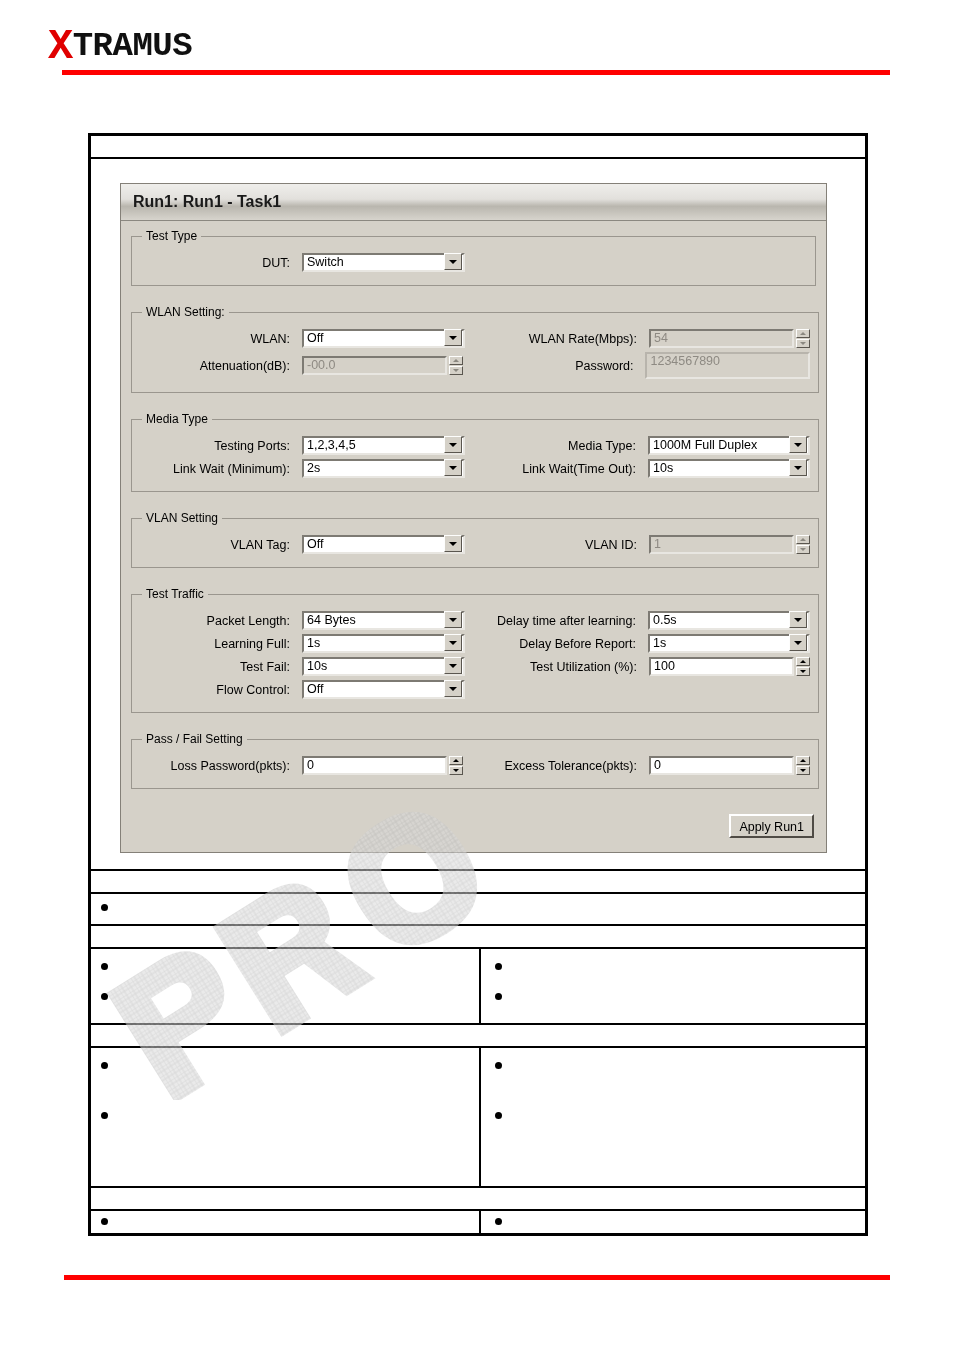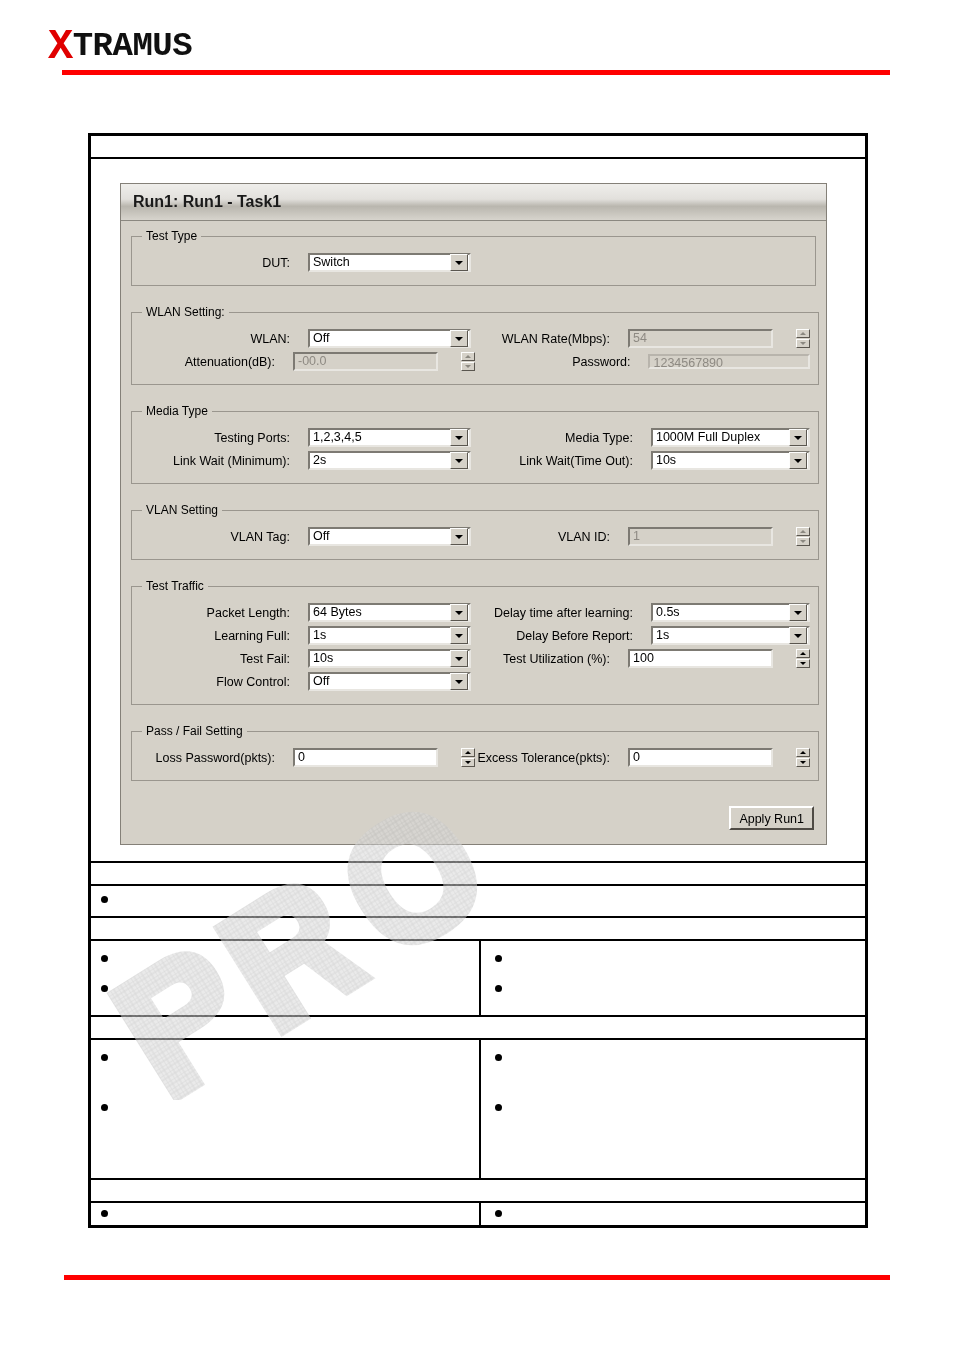"DUT:" .lbl { padding-right: 18px -> 12px }
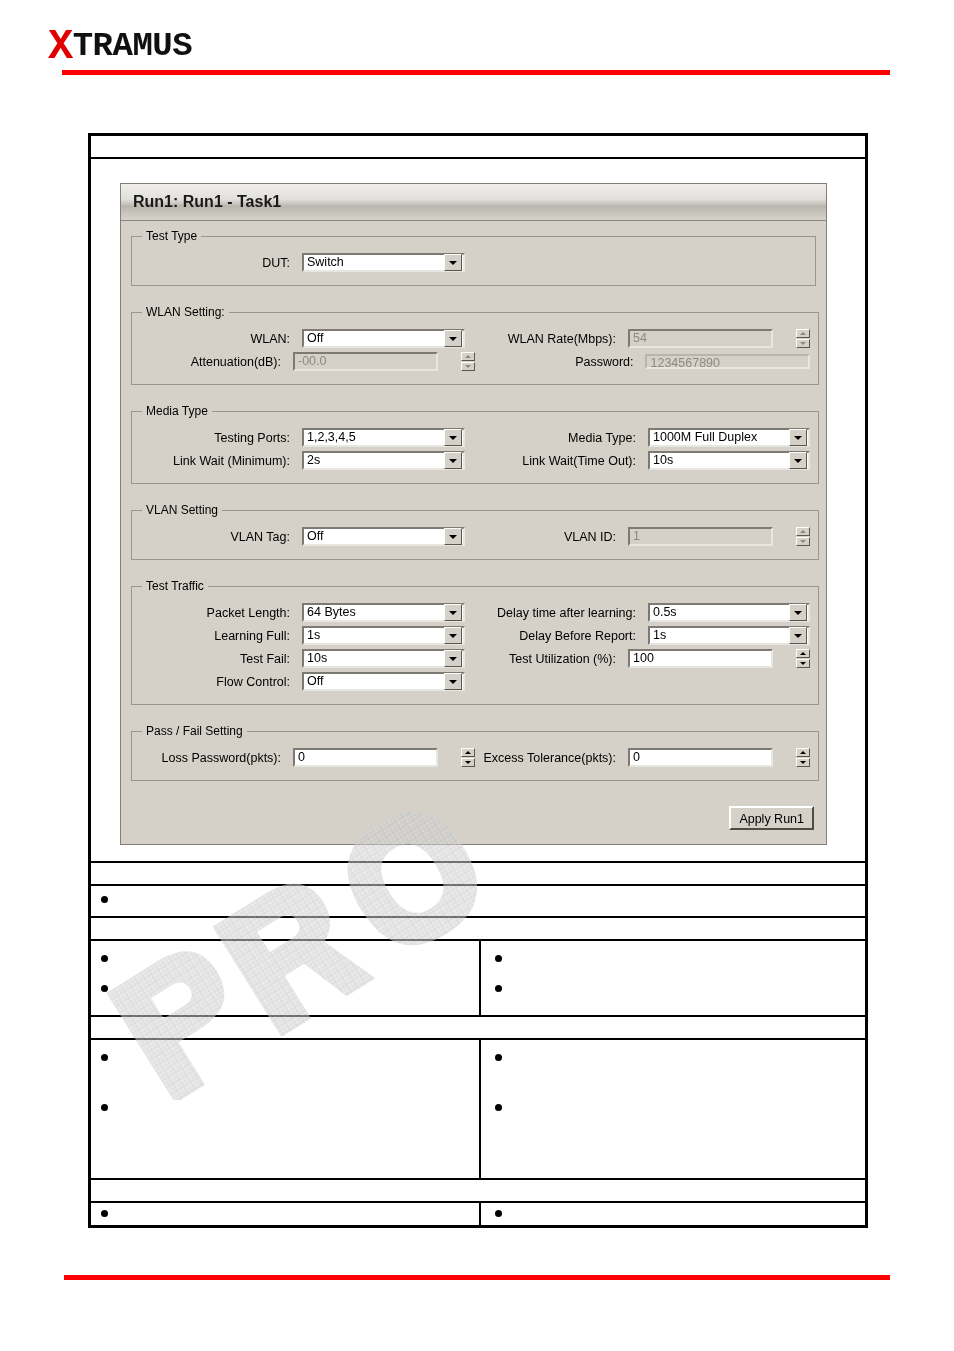"Switch" .combo { align-items: center -> flex-end }
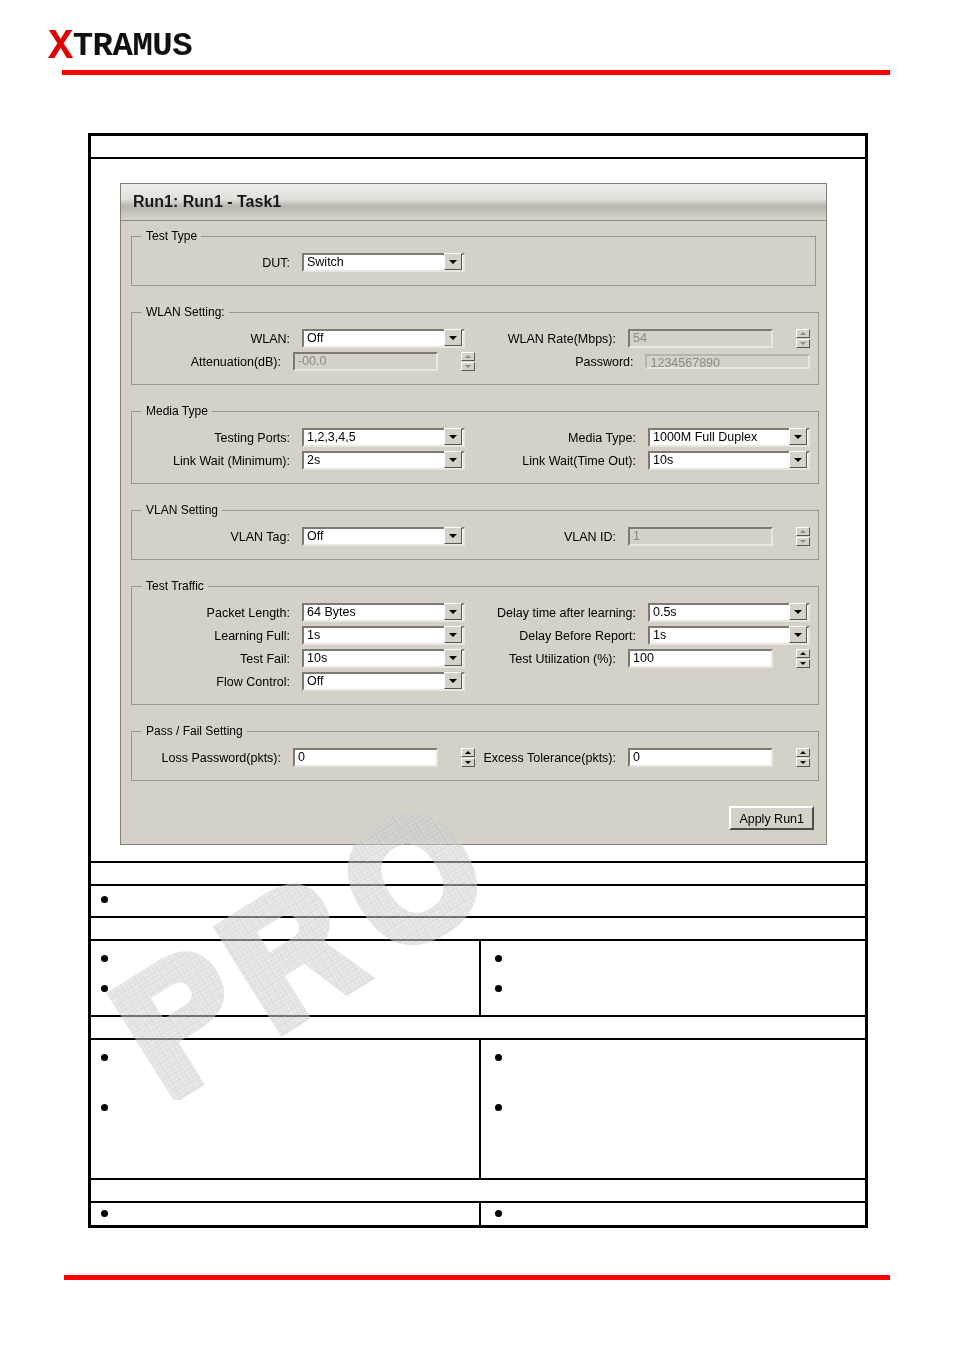"54" .spin { gap: 21px -> none }
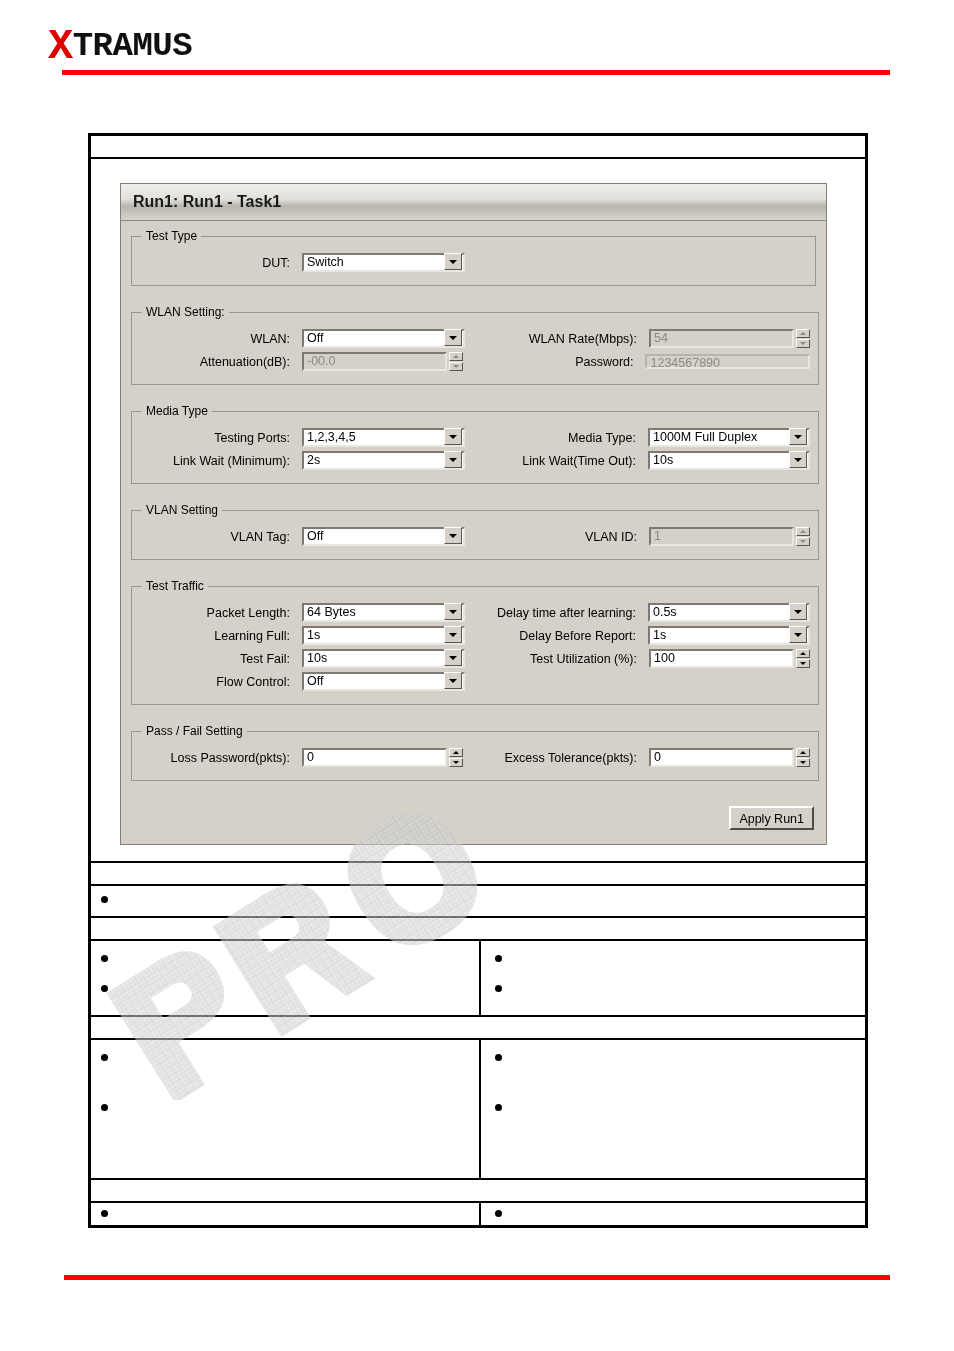"1234567890" .txtdis { height: 15px -> 27px }
